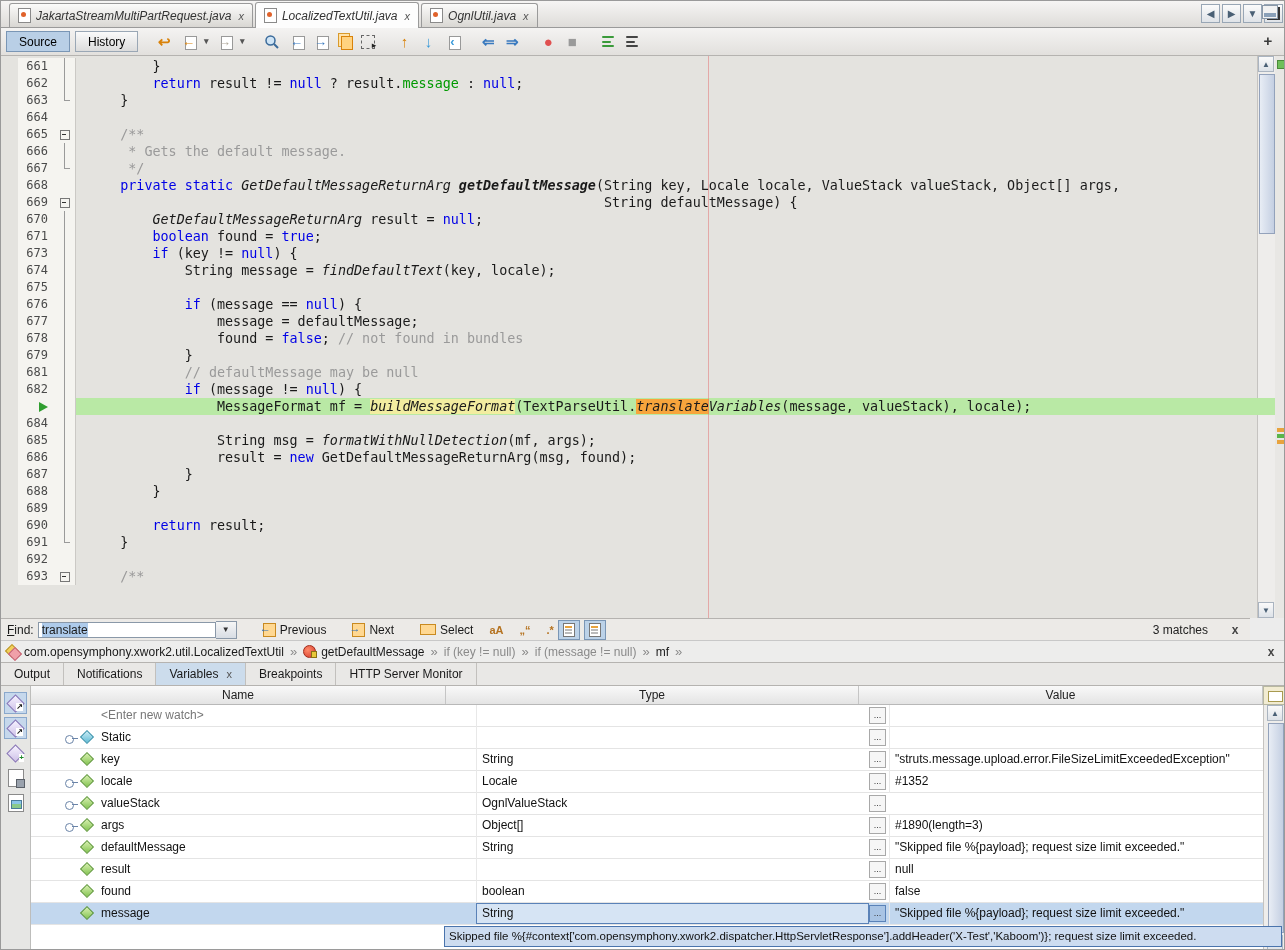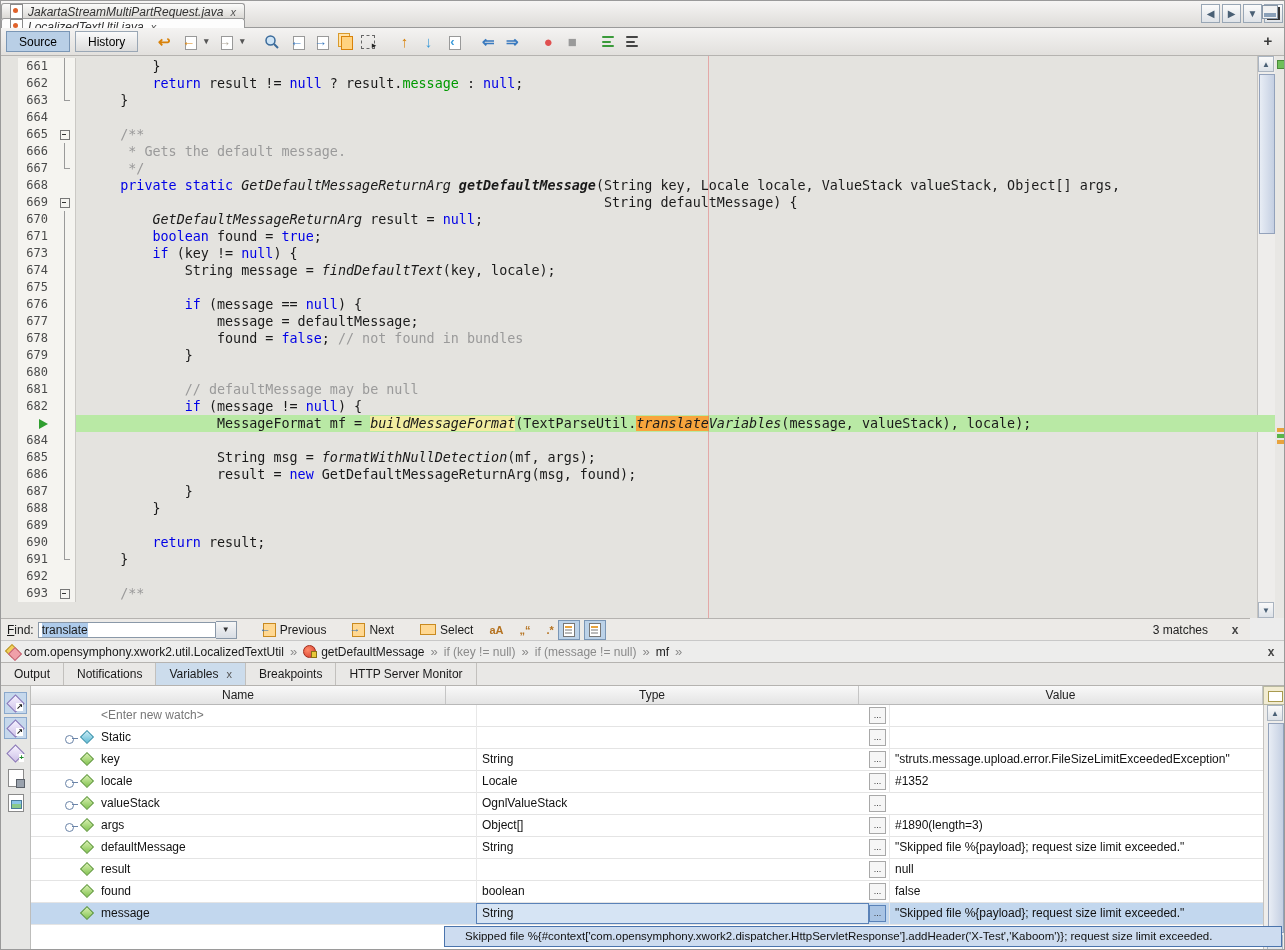"JakartaStreamMultiPartRequest.java" .tabs { flex-direction: column -> none; left: 0 -> 8px }
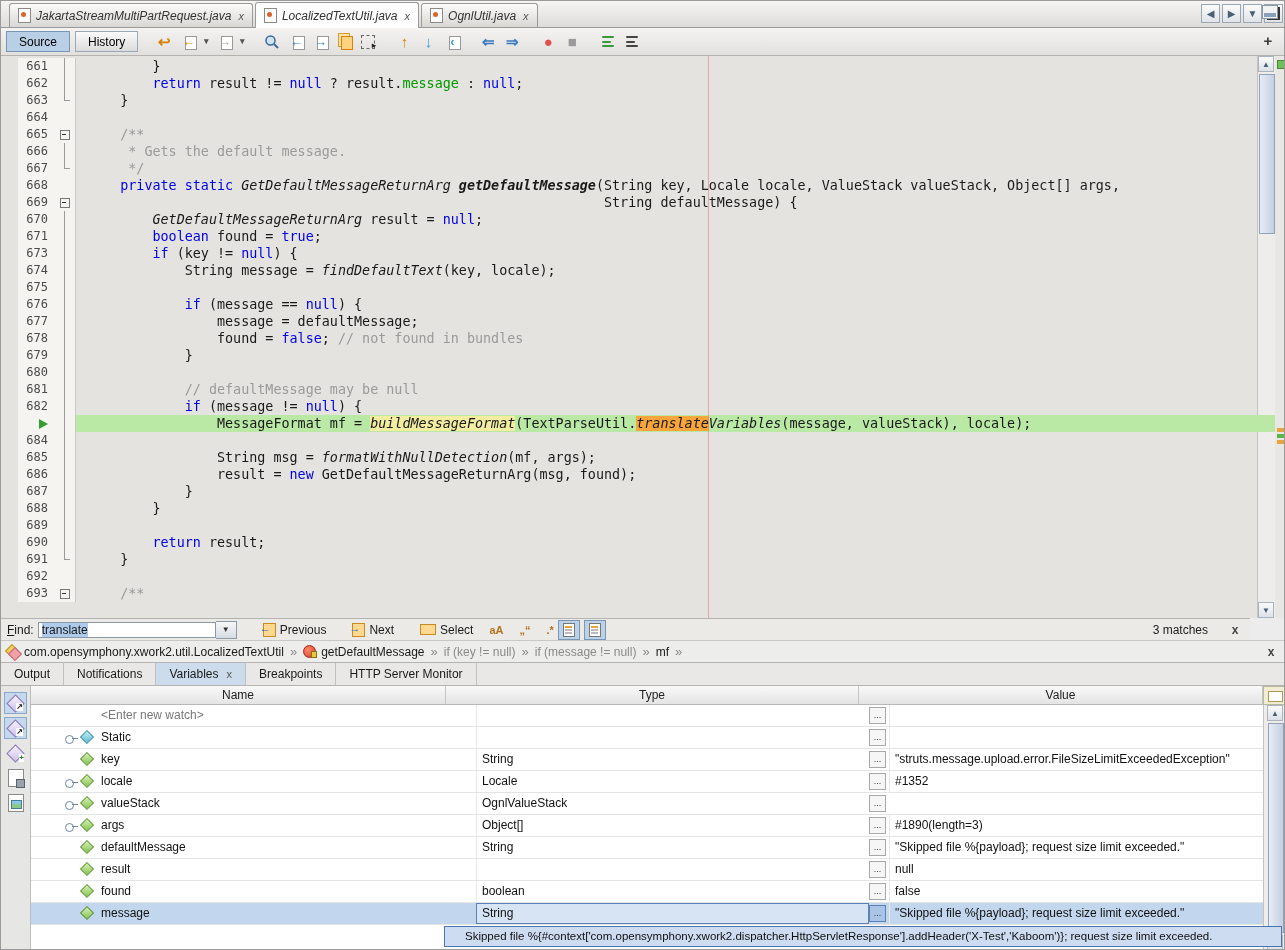"680" div.ln { html: <div><span>680</span><span><i></i></span><span></span></div> -> none }
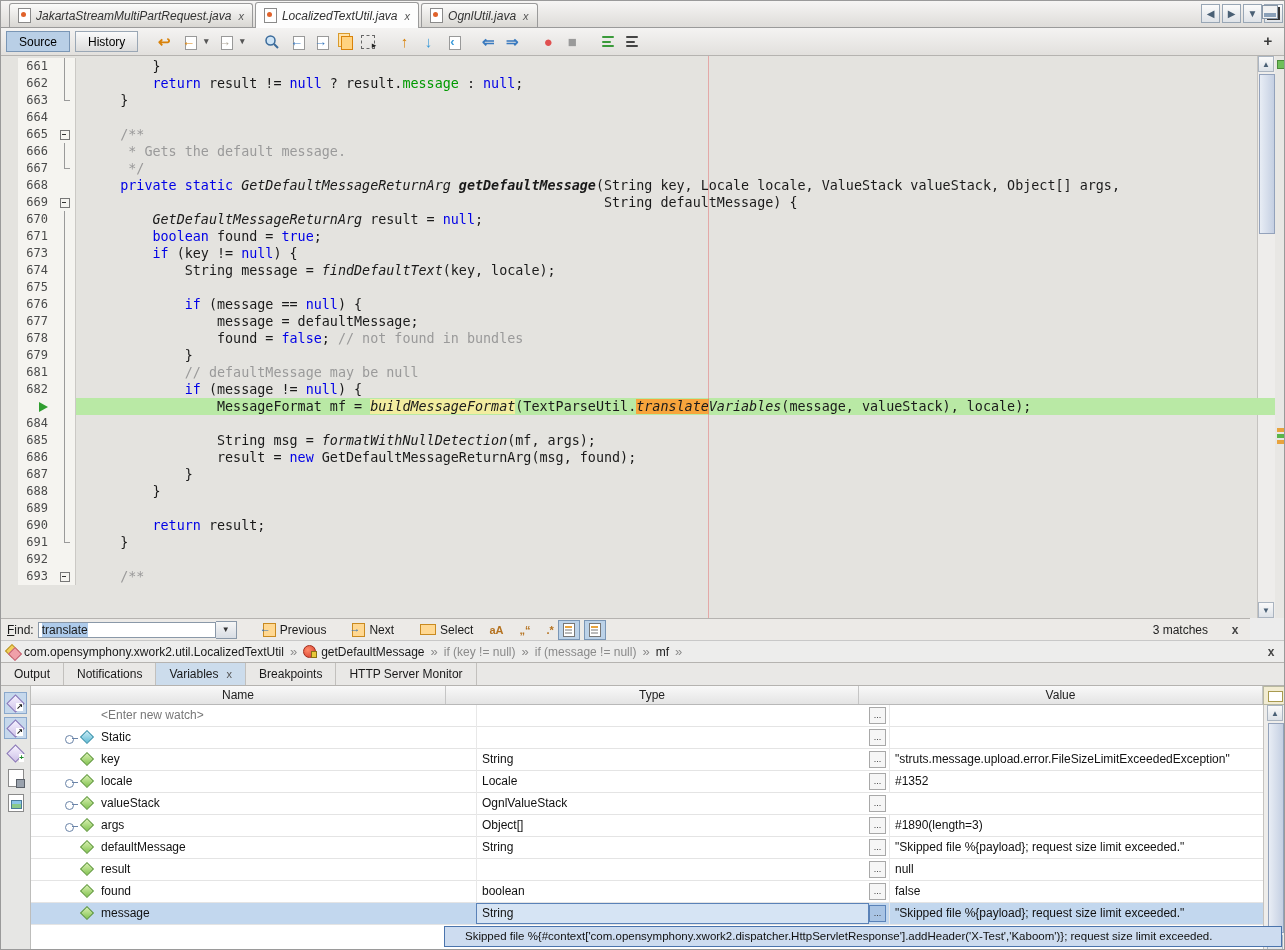"Skipped file" .tooltipbox { padding: 0 20px -> 0 4px }
